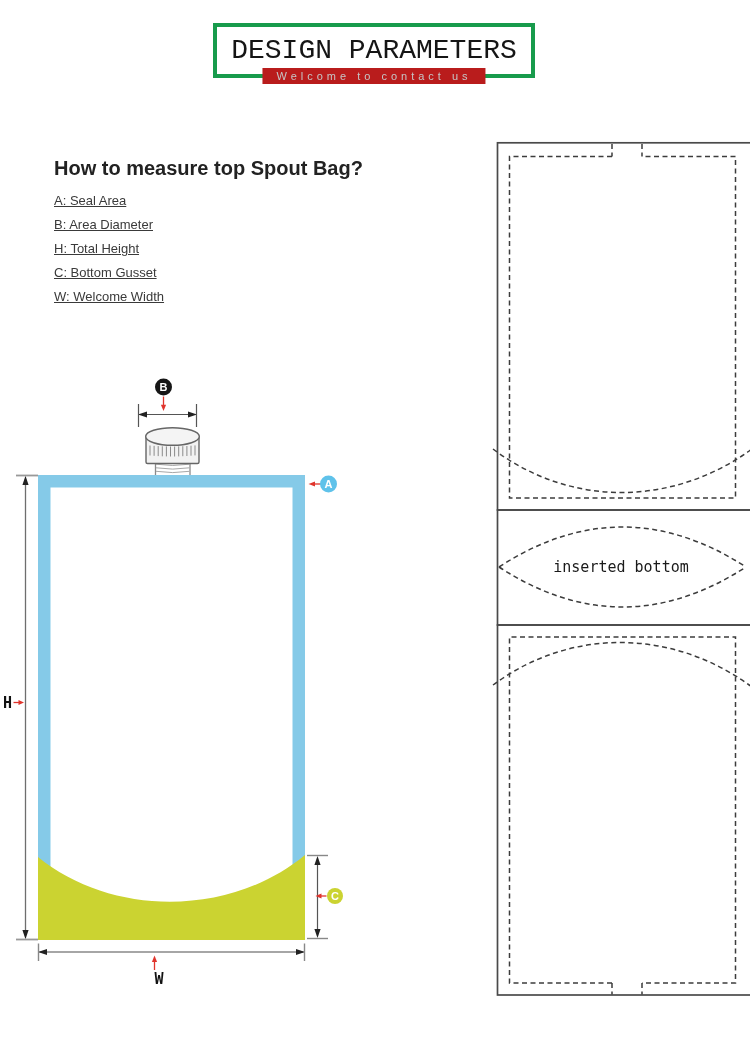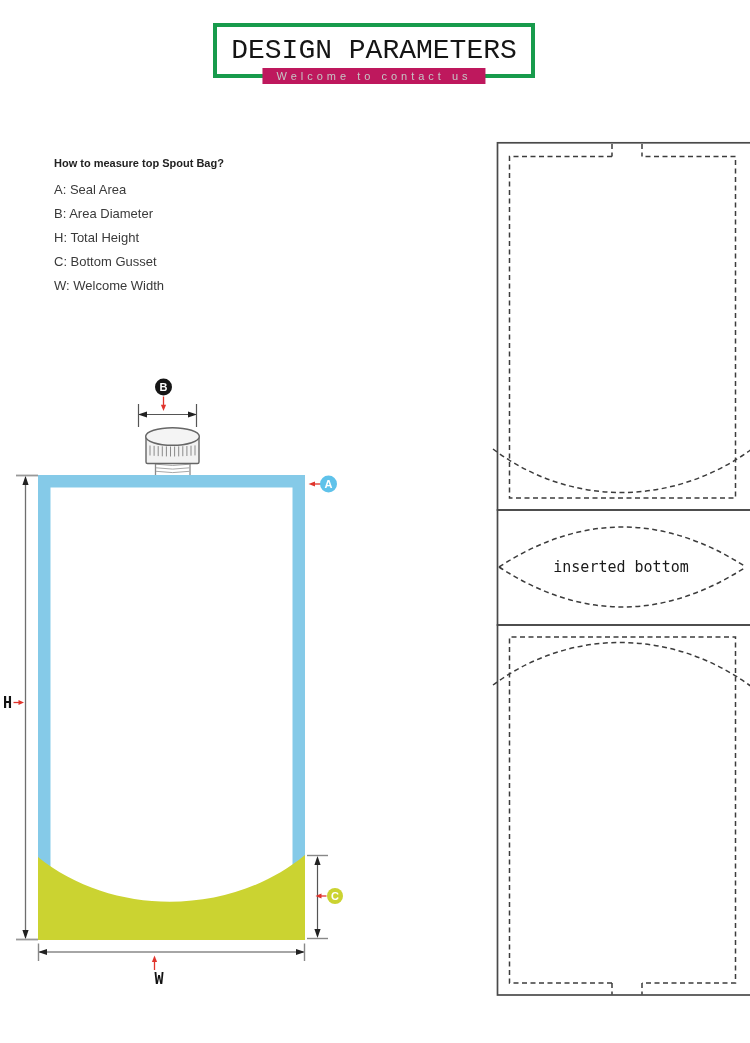"Welcome to contact us" .header-sub { background: #be185d -> #b91c1c }
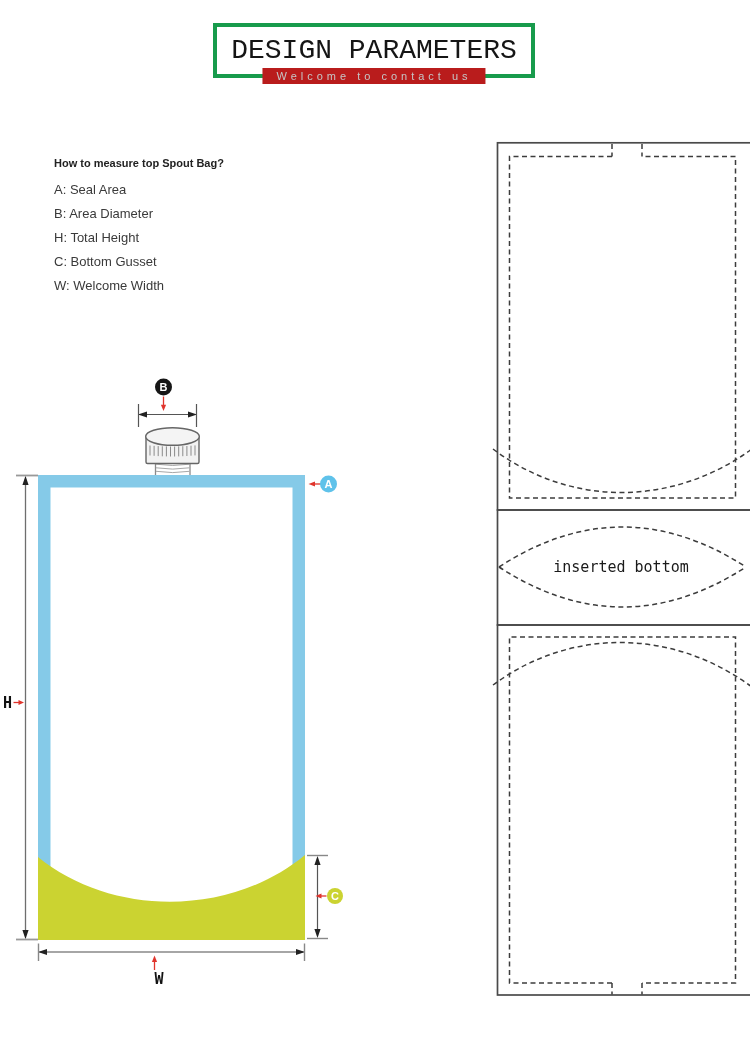"How to measure top Spout" .legend-heading { font-size: 11px -> 20px }
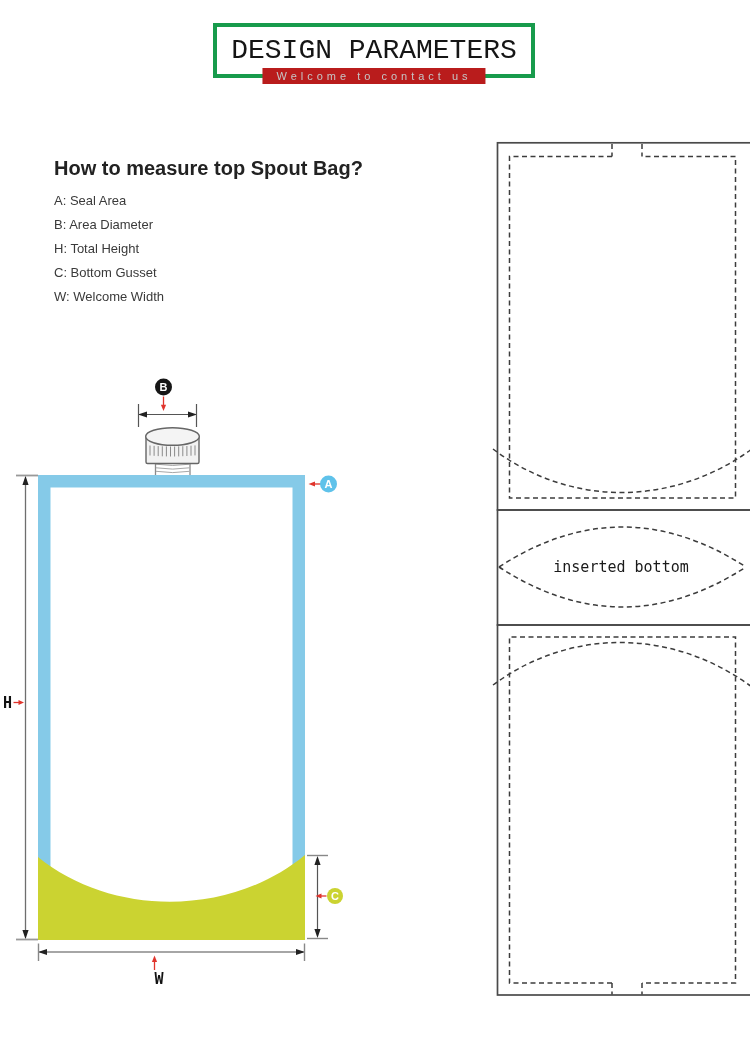"A: Seal Area" .legend-item { text-decoration: none -> underline }
